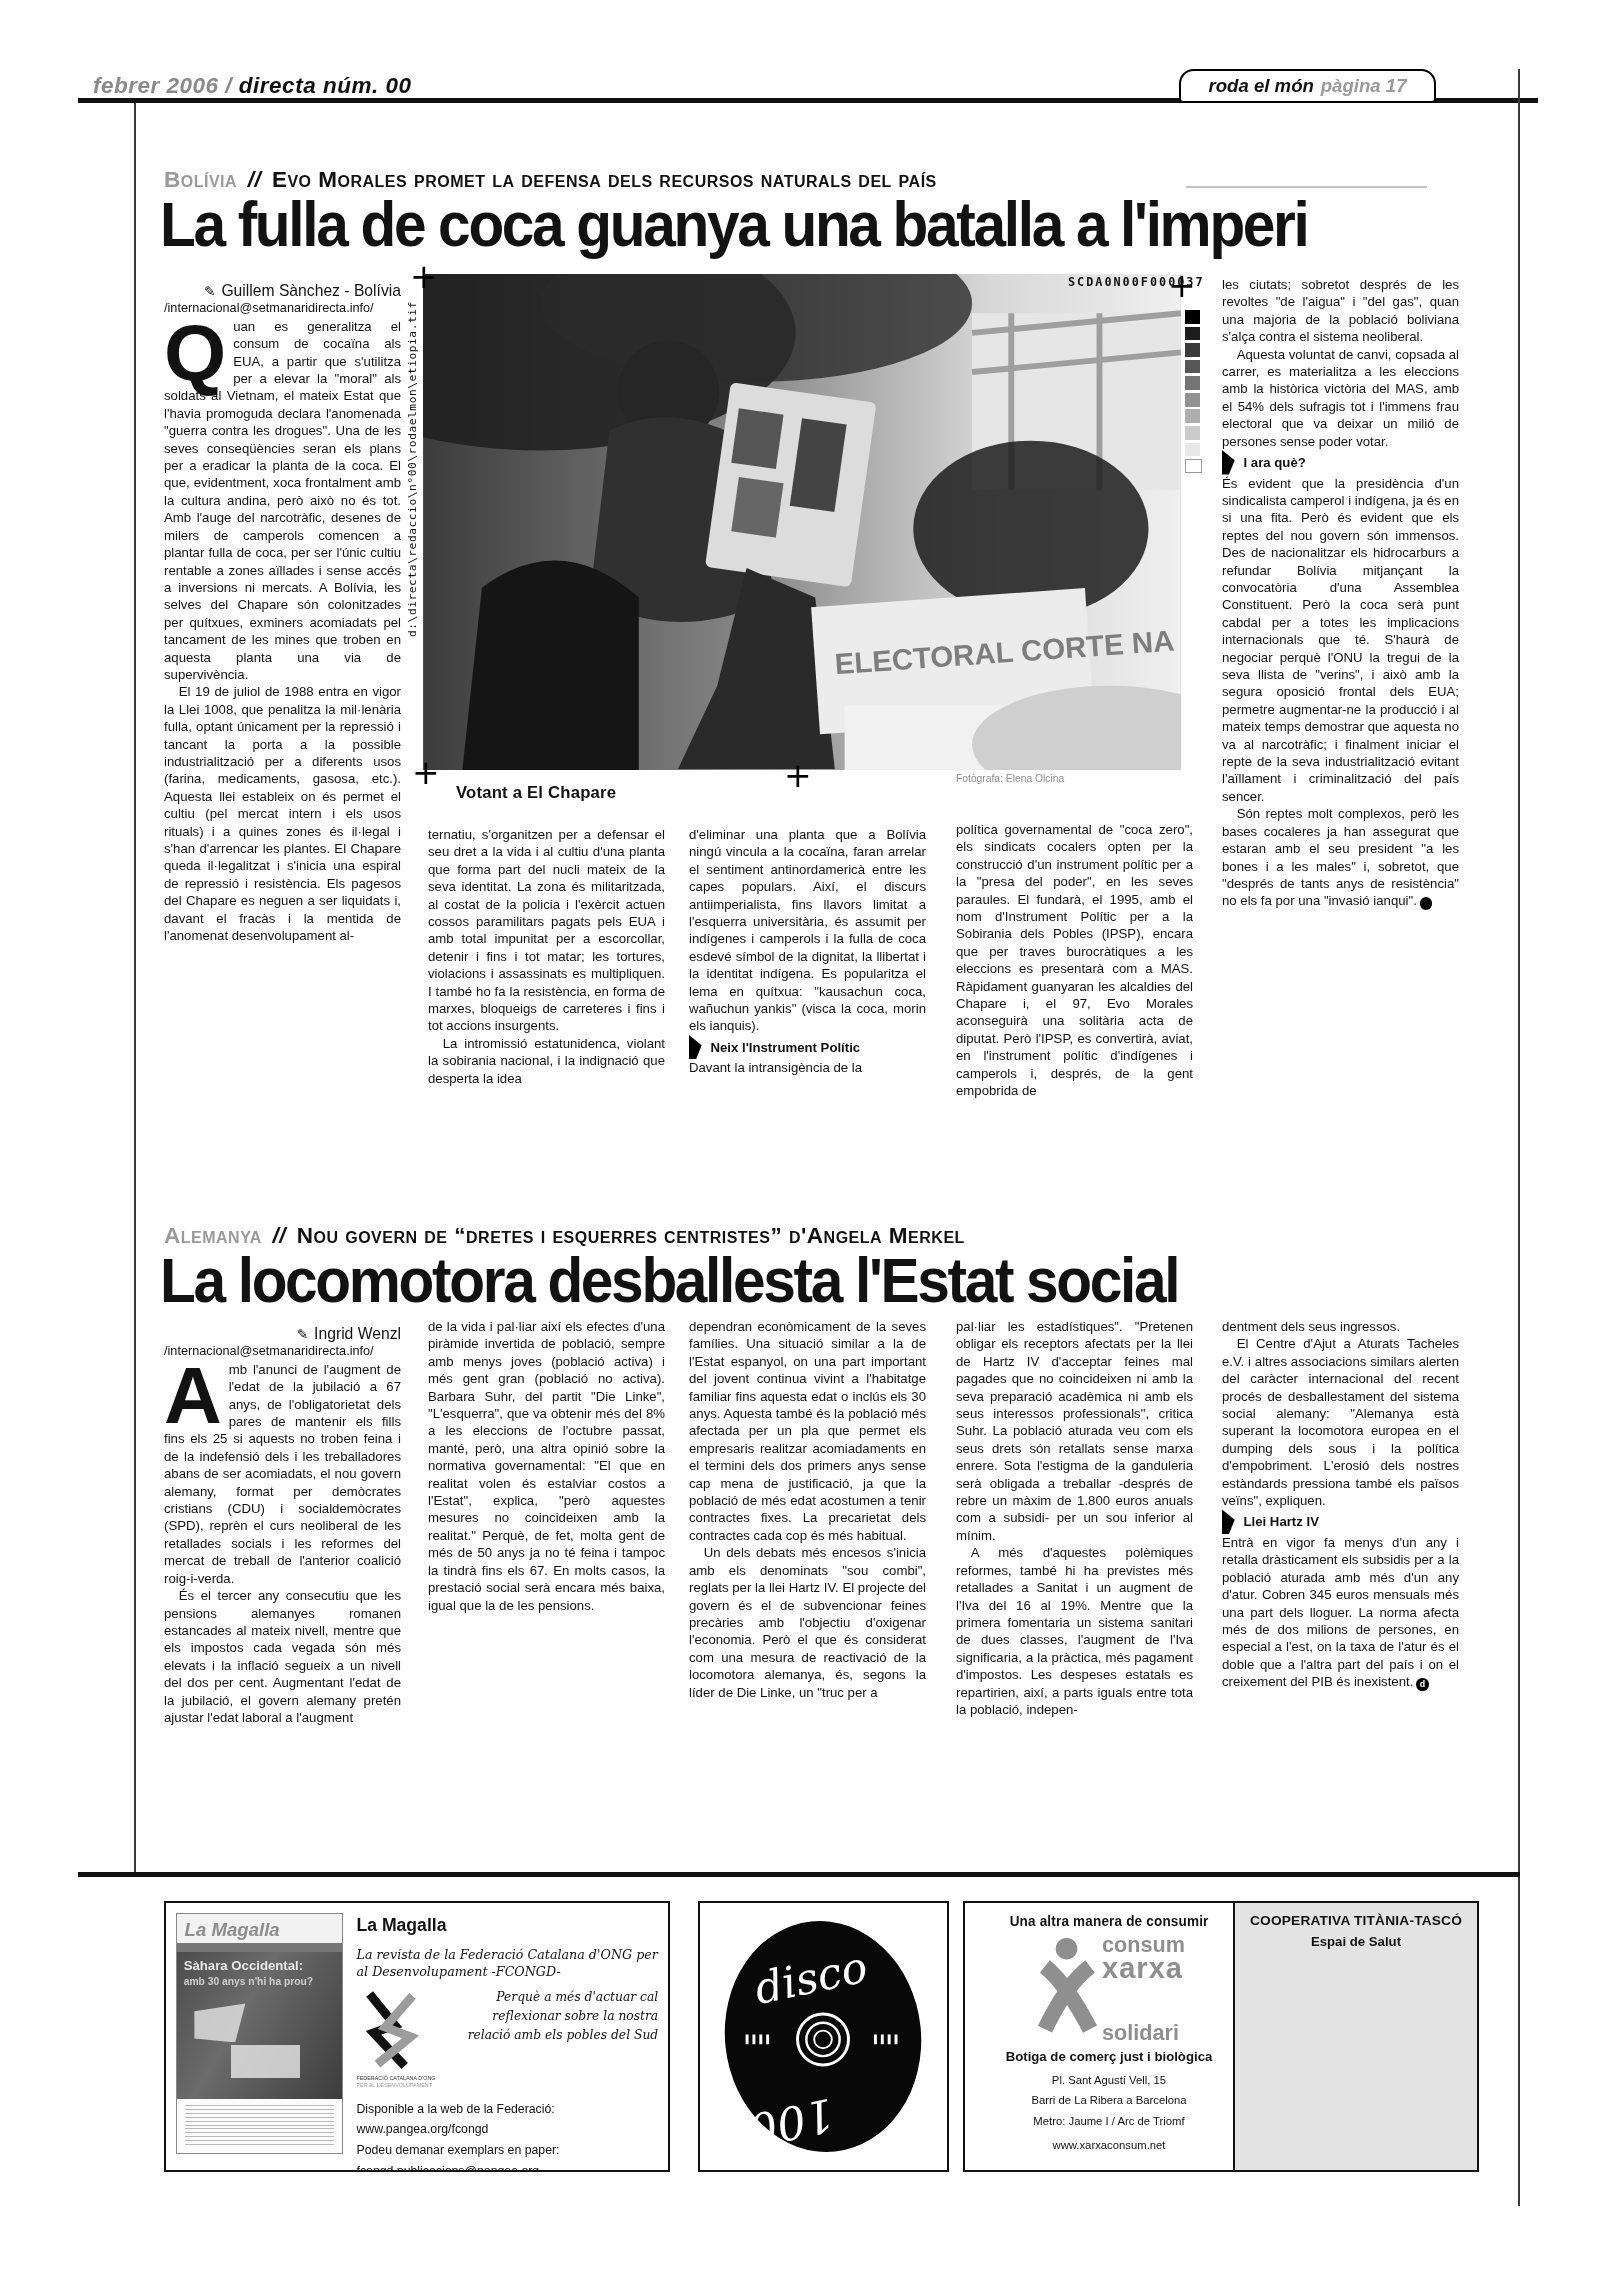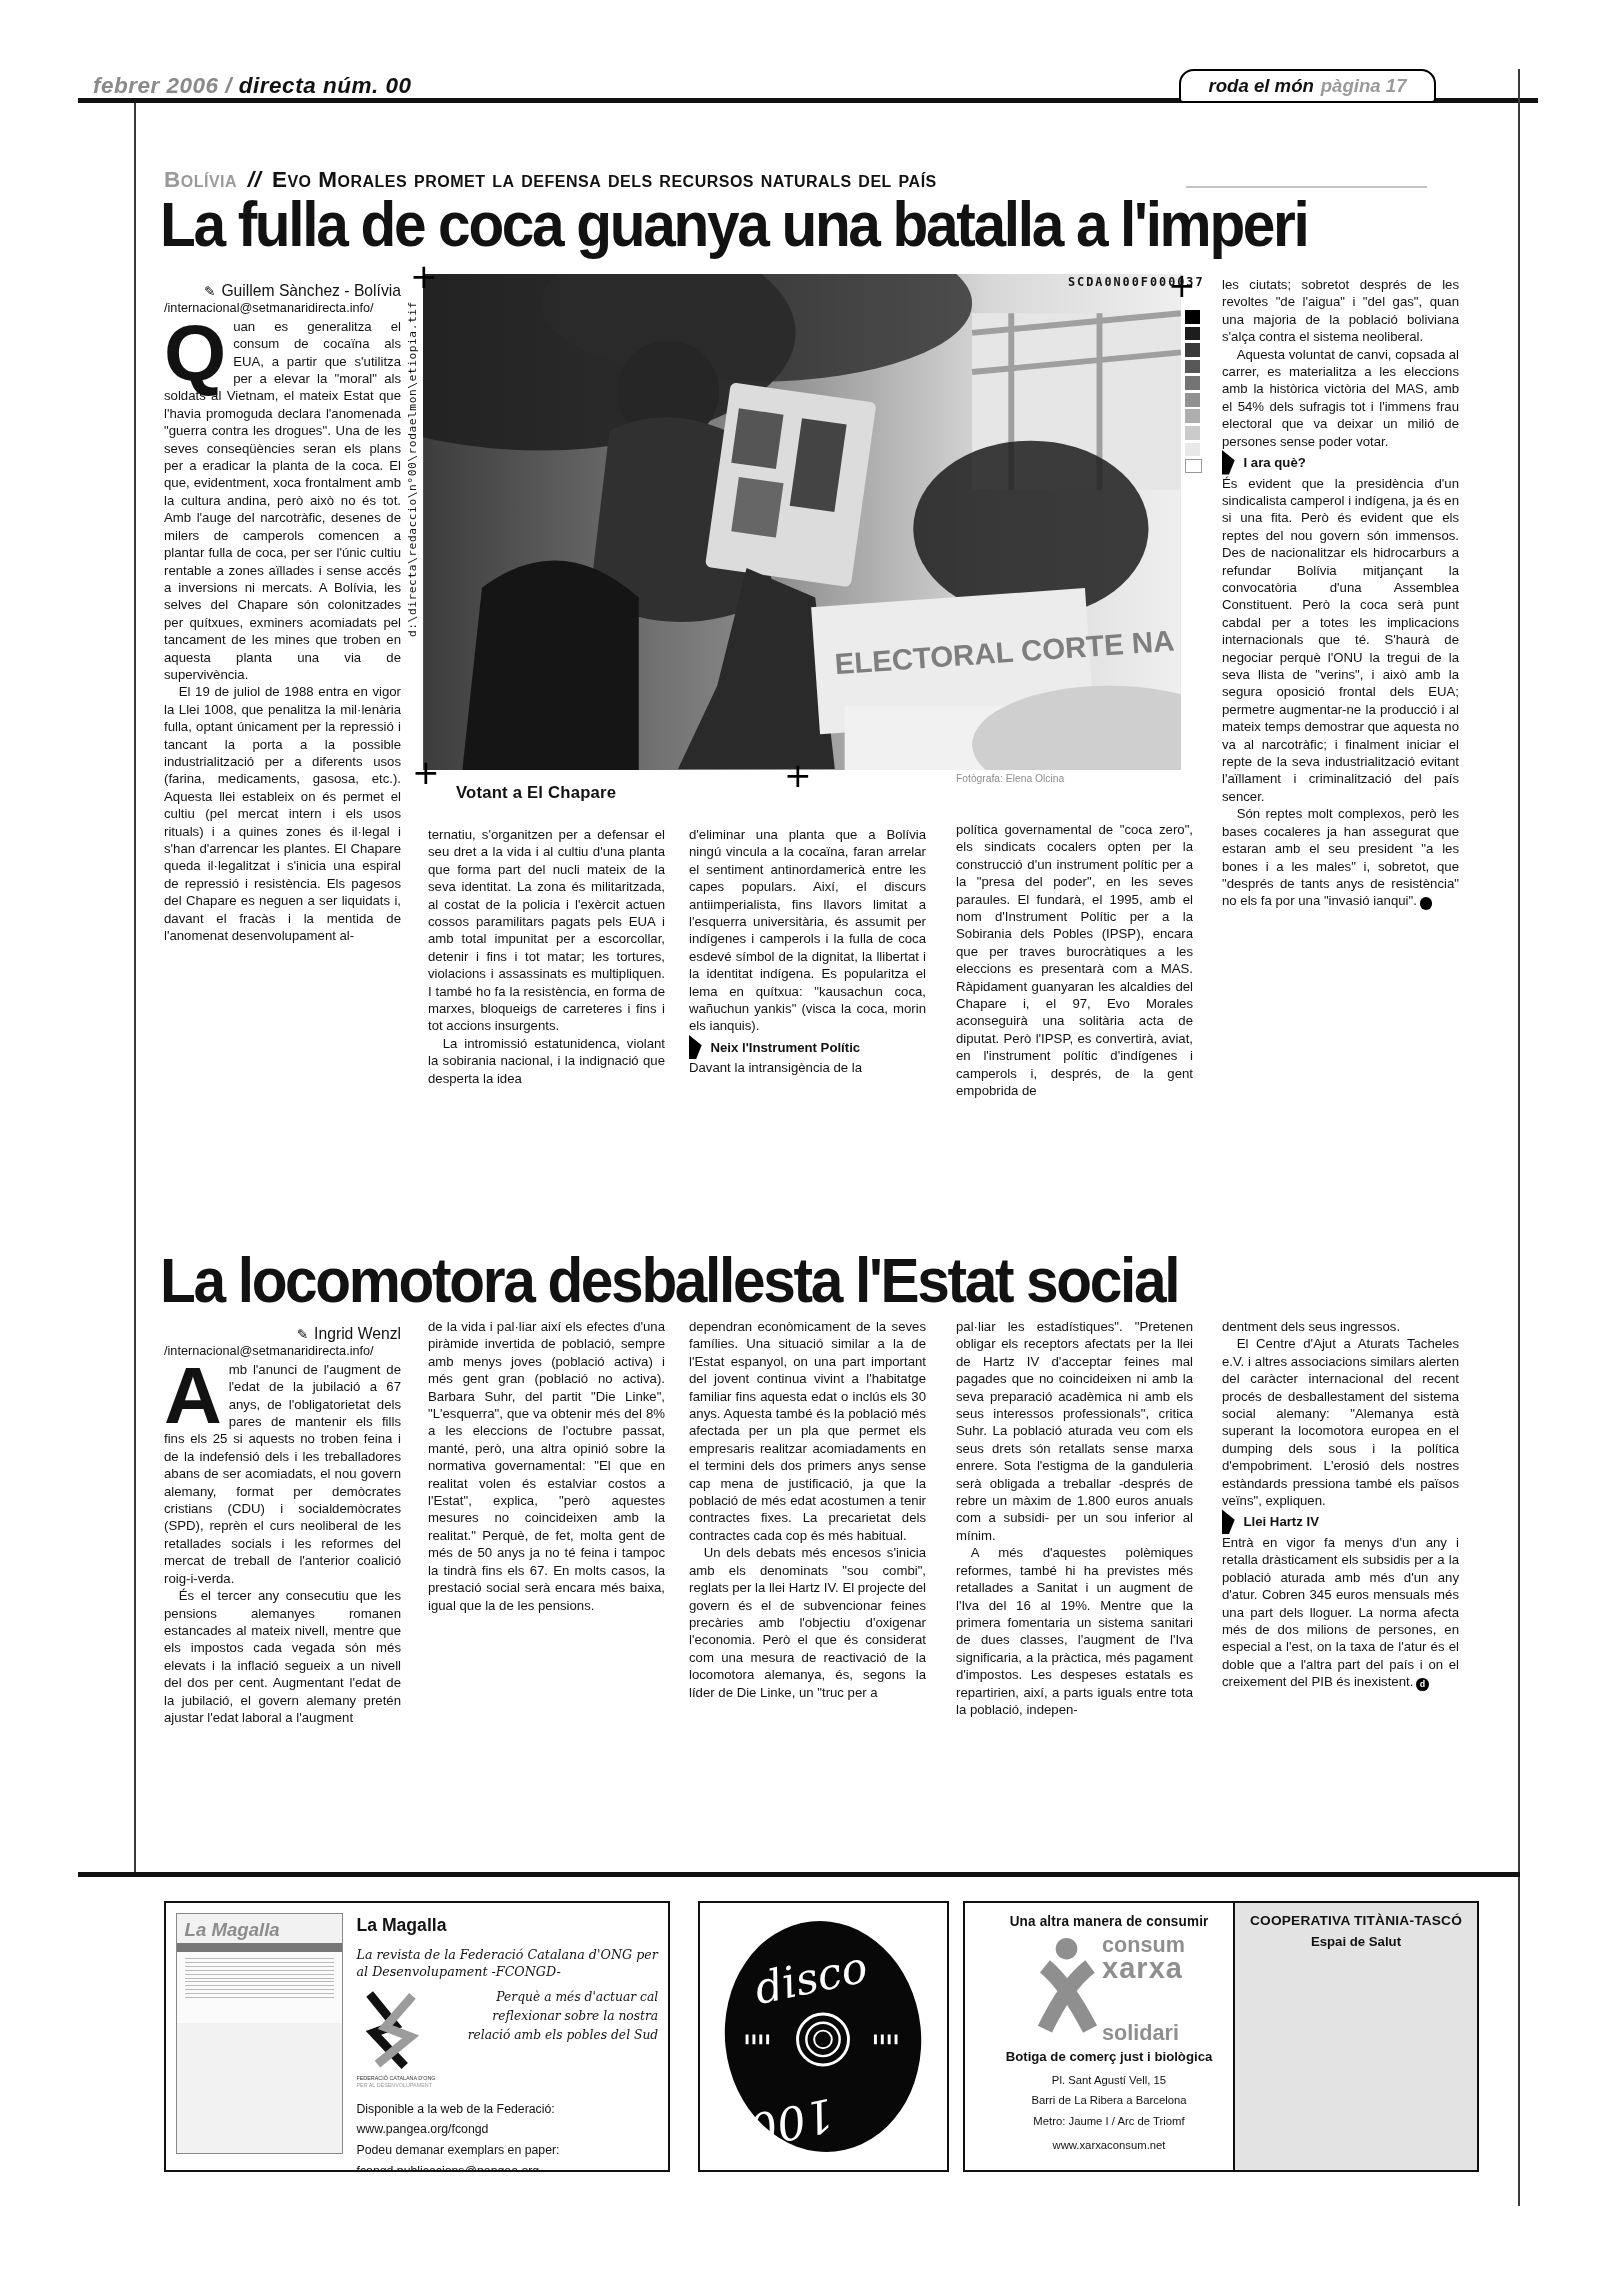"Alemanya // Nou govern de" div.abs { html: none -> <div> <span>Alemanya</span> <span>//</span> <span>Nou govern de “dretes i esquerres centristes” d'Angela Merkel</span> </div> }
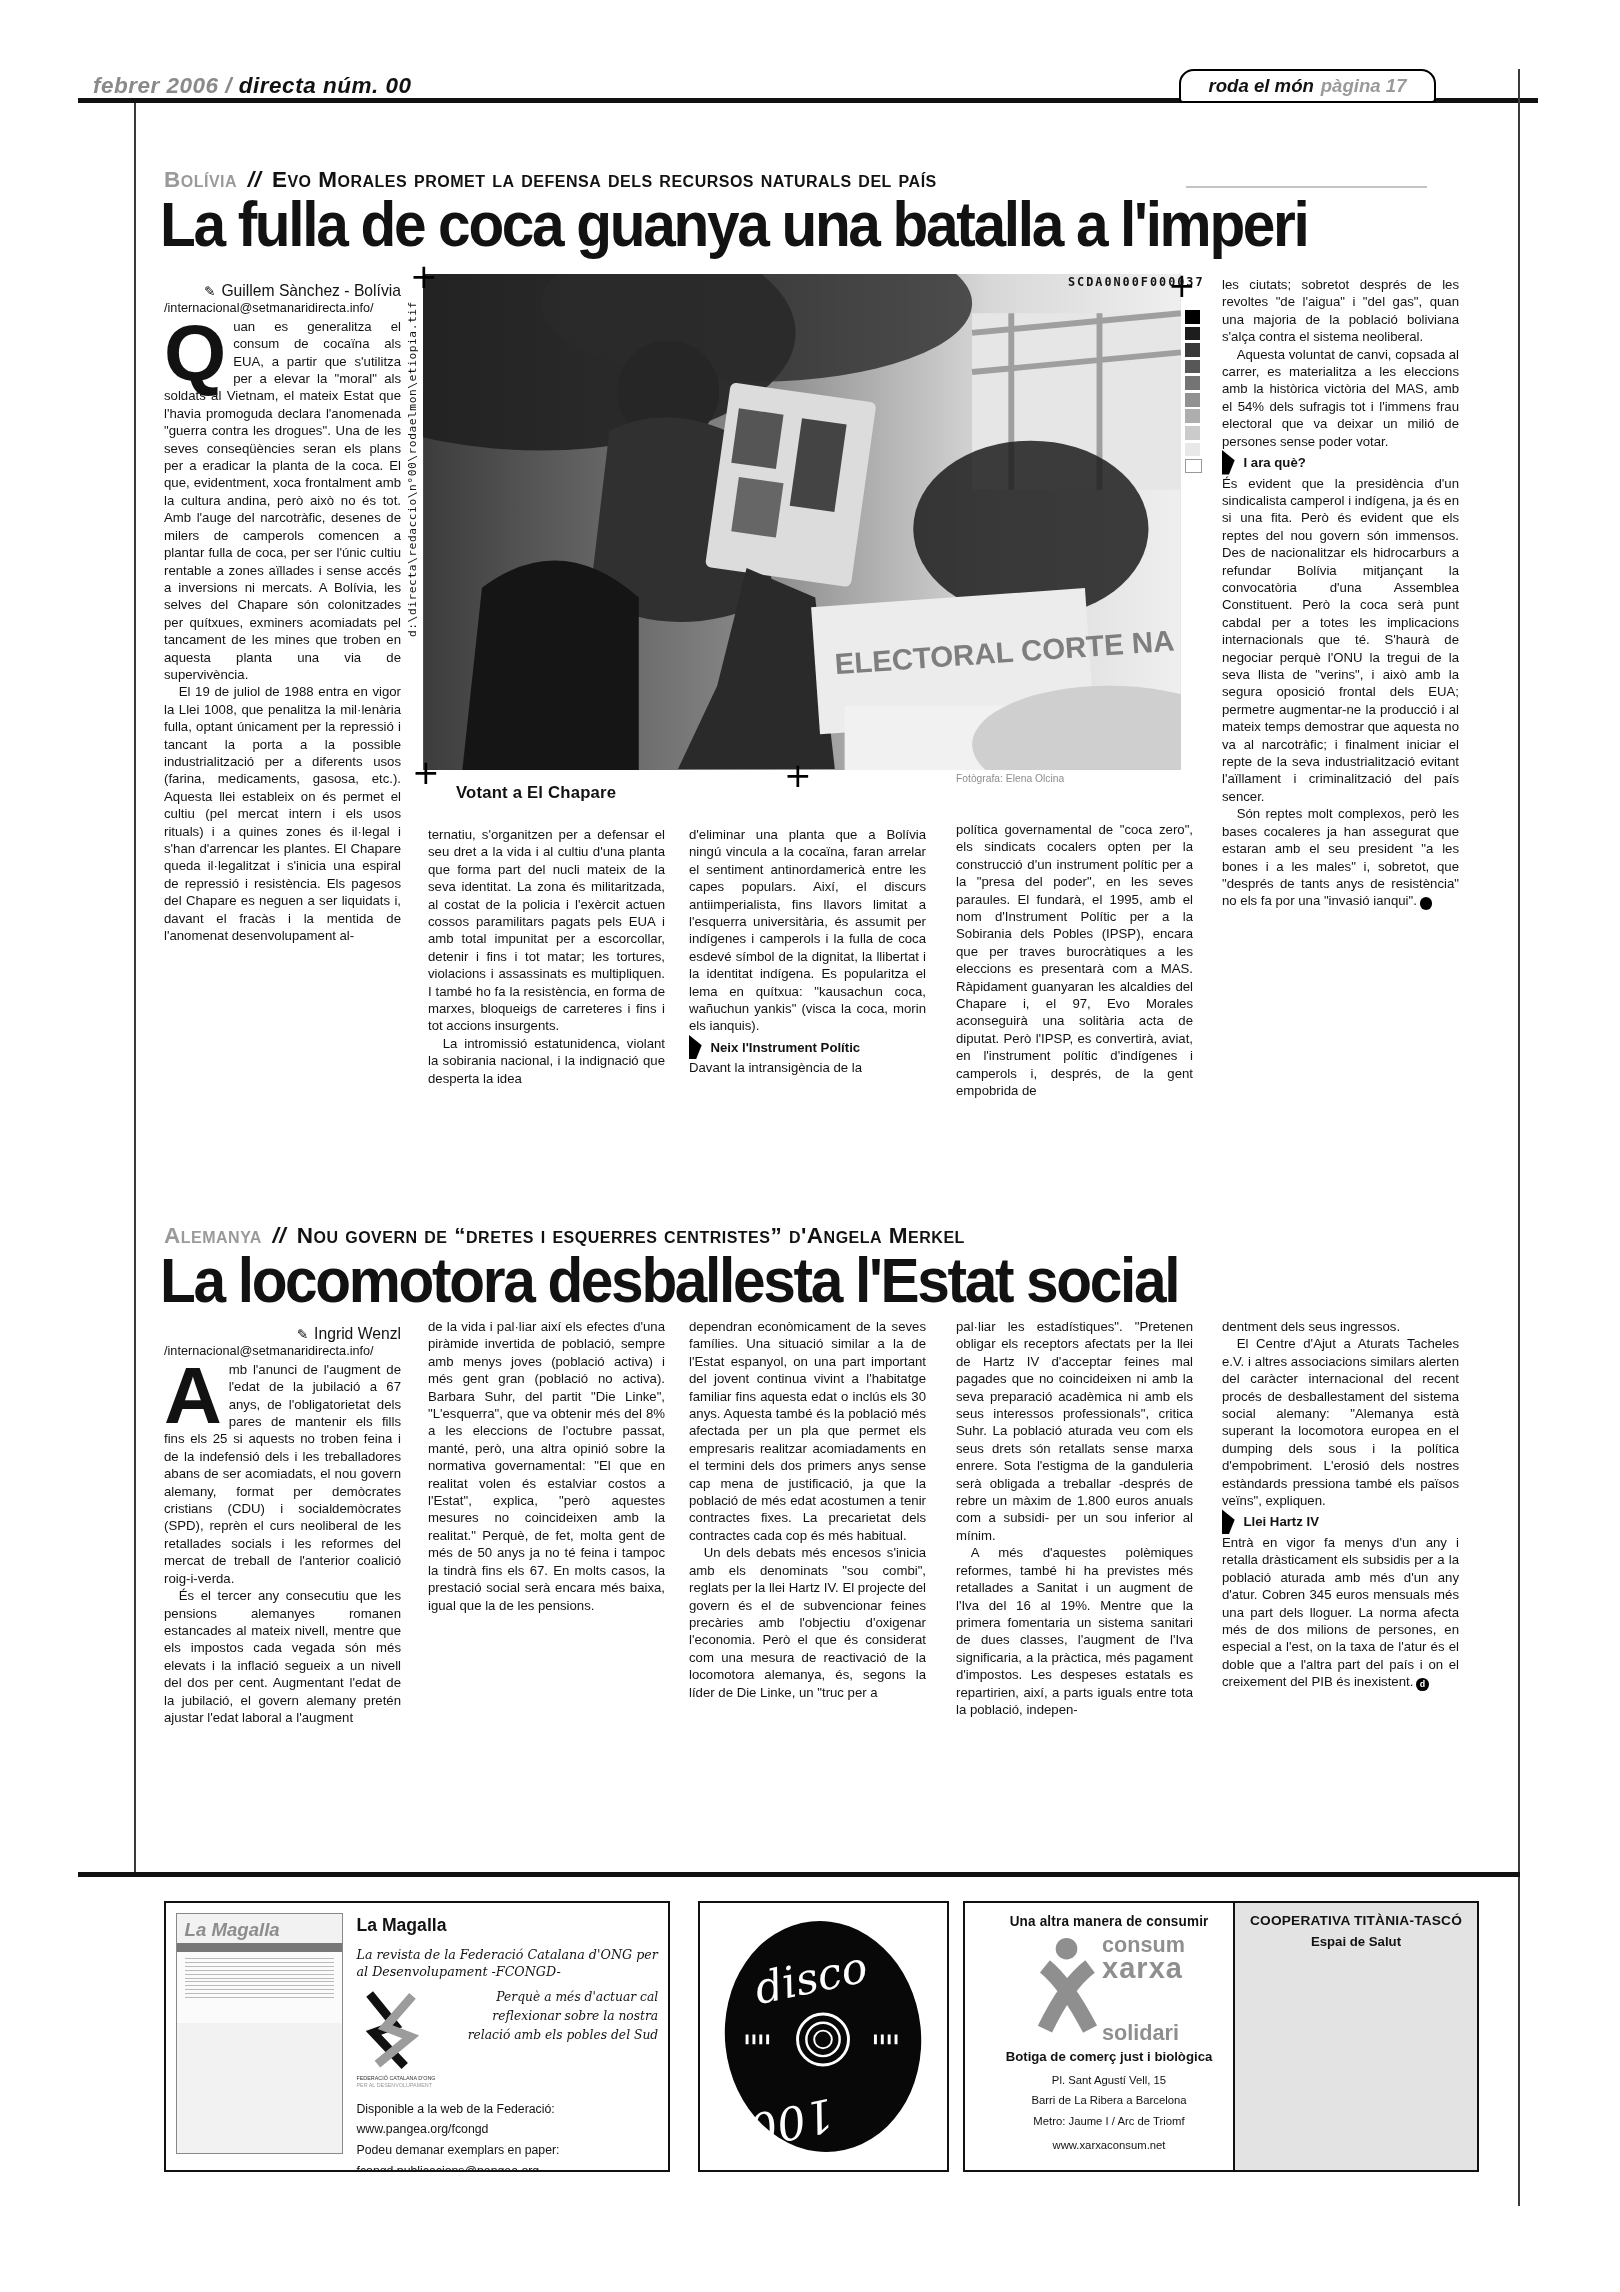"Sàhara Occidental:" div.pic { html: none -> <div> <div>Sàhara Occidental:</div> <div>amb 30 anys n'hi ha prou?</div> <div></div> <div></div> </div> }
